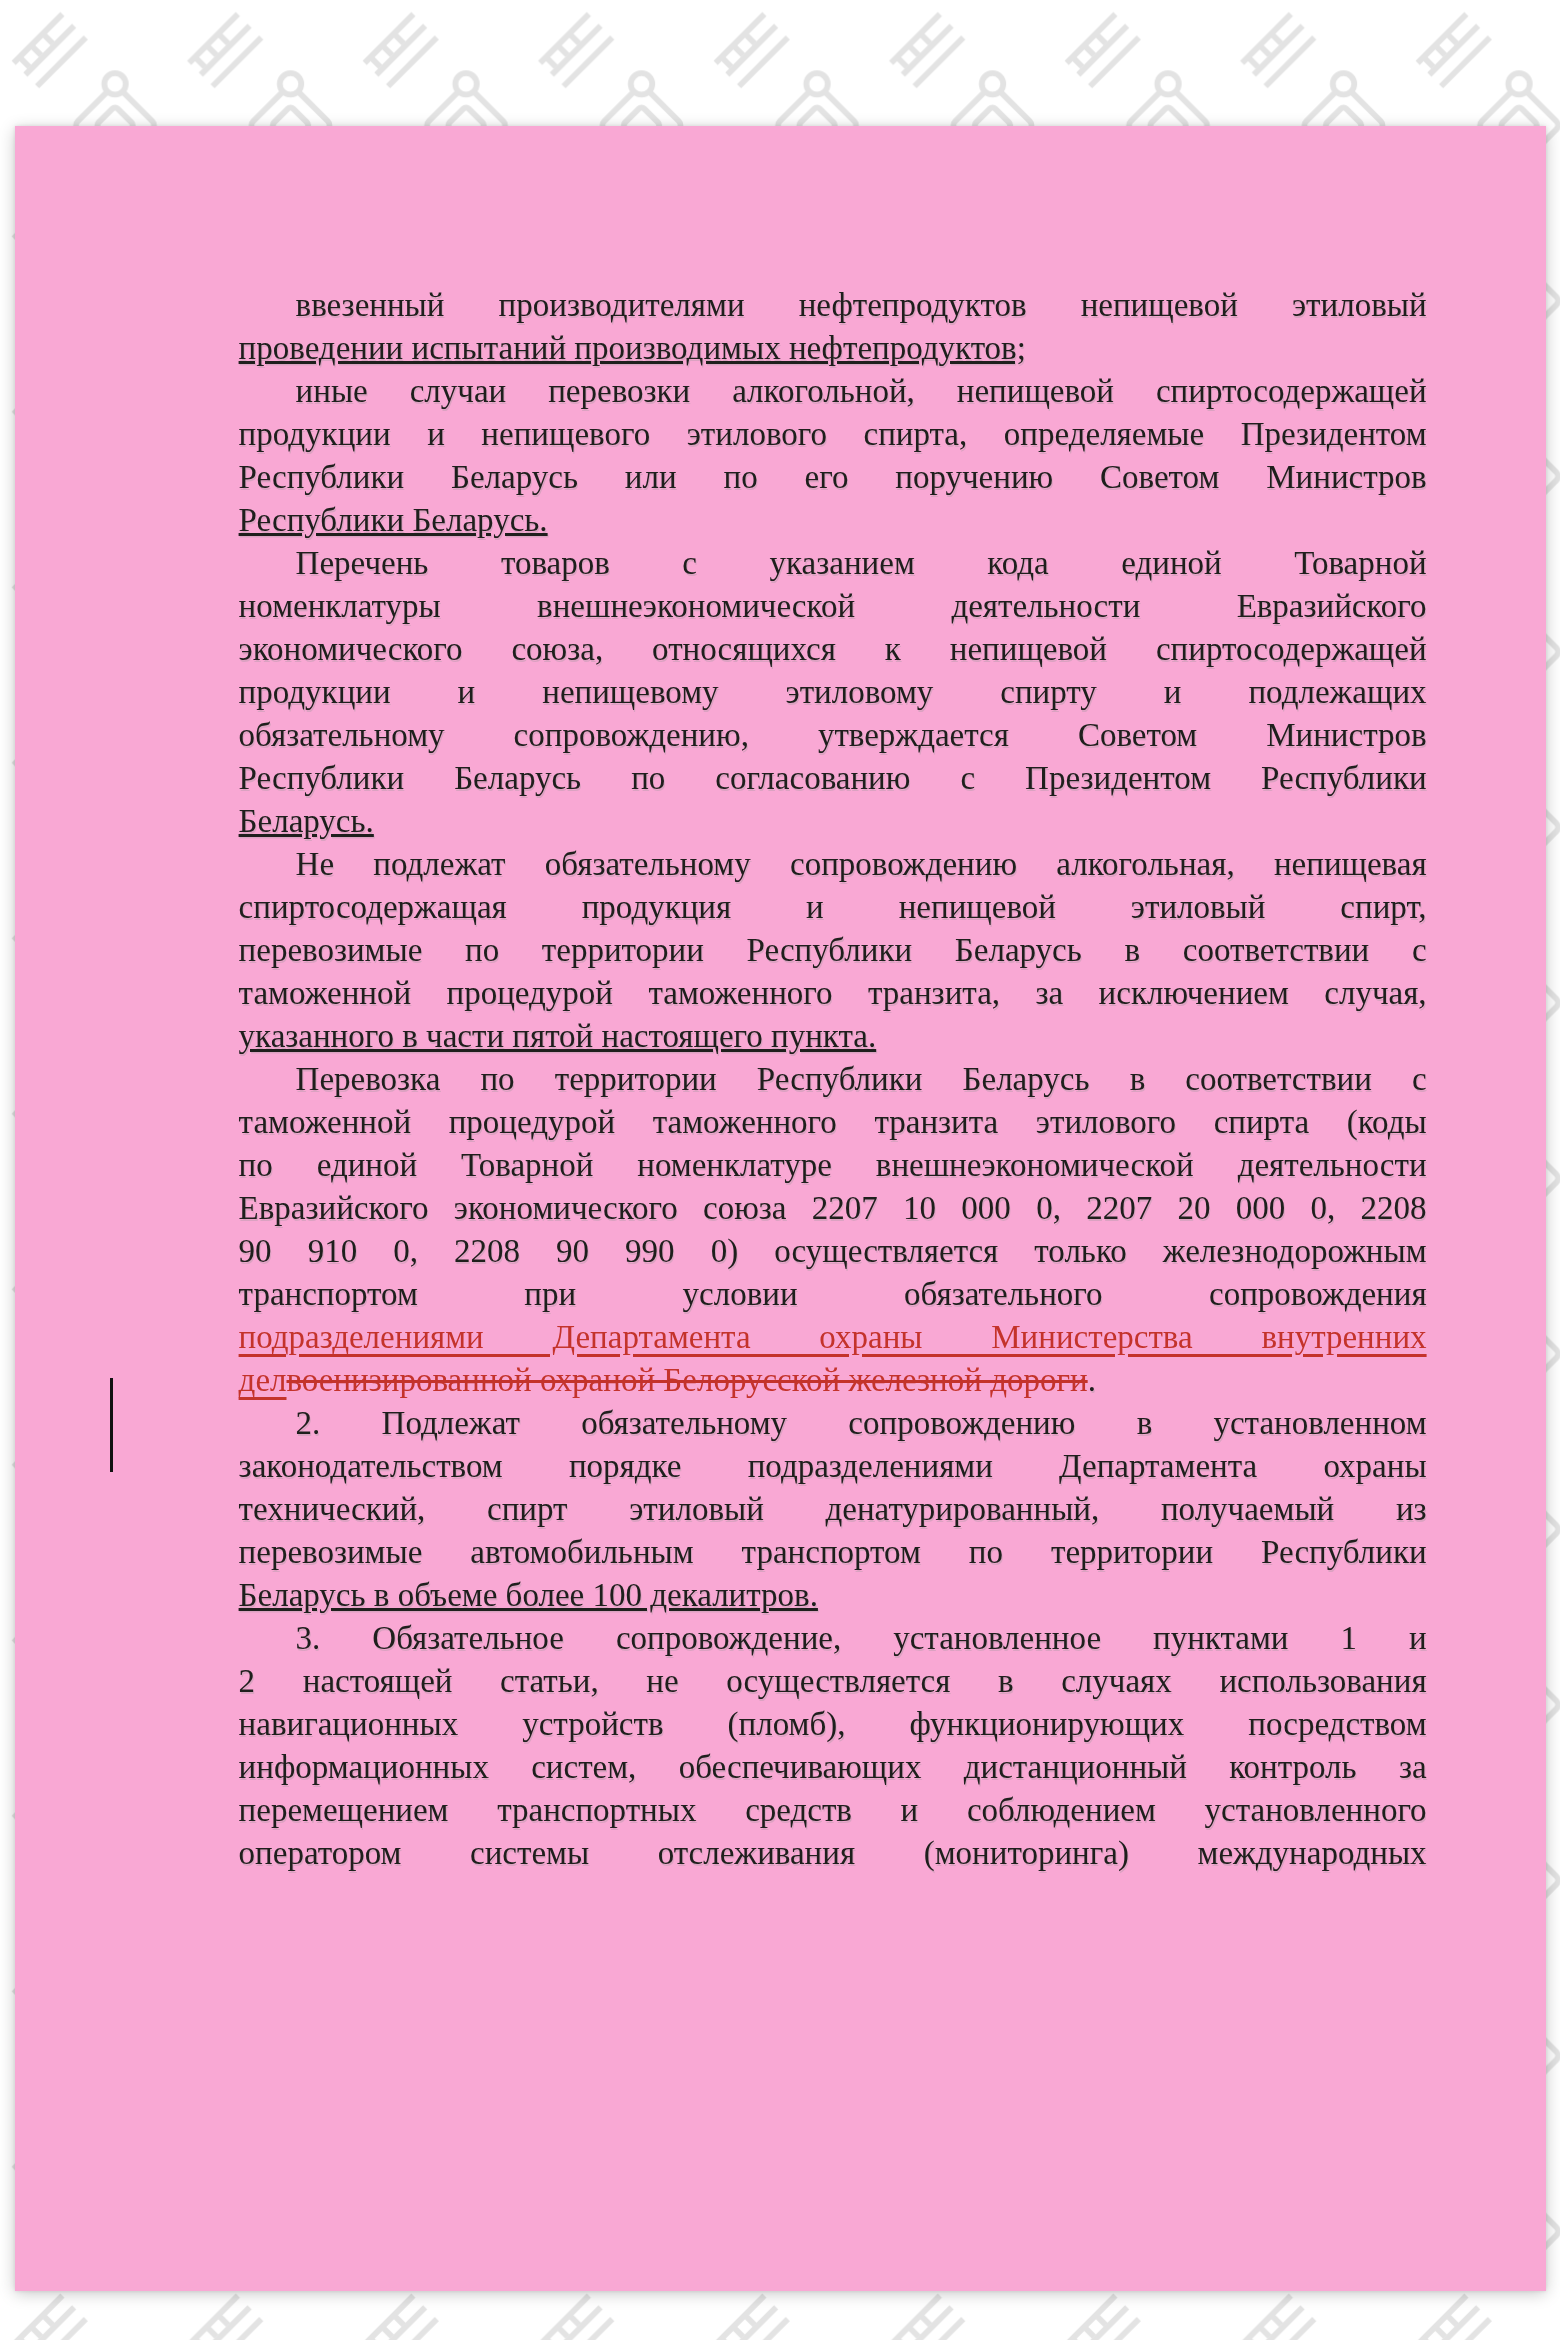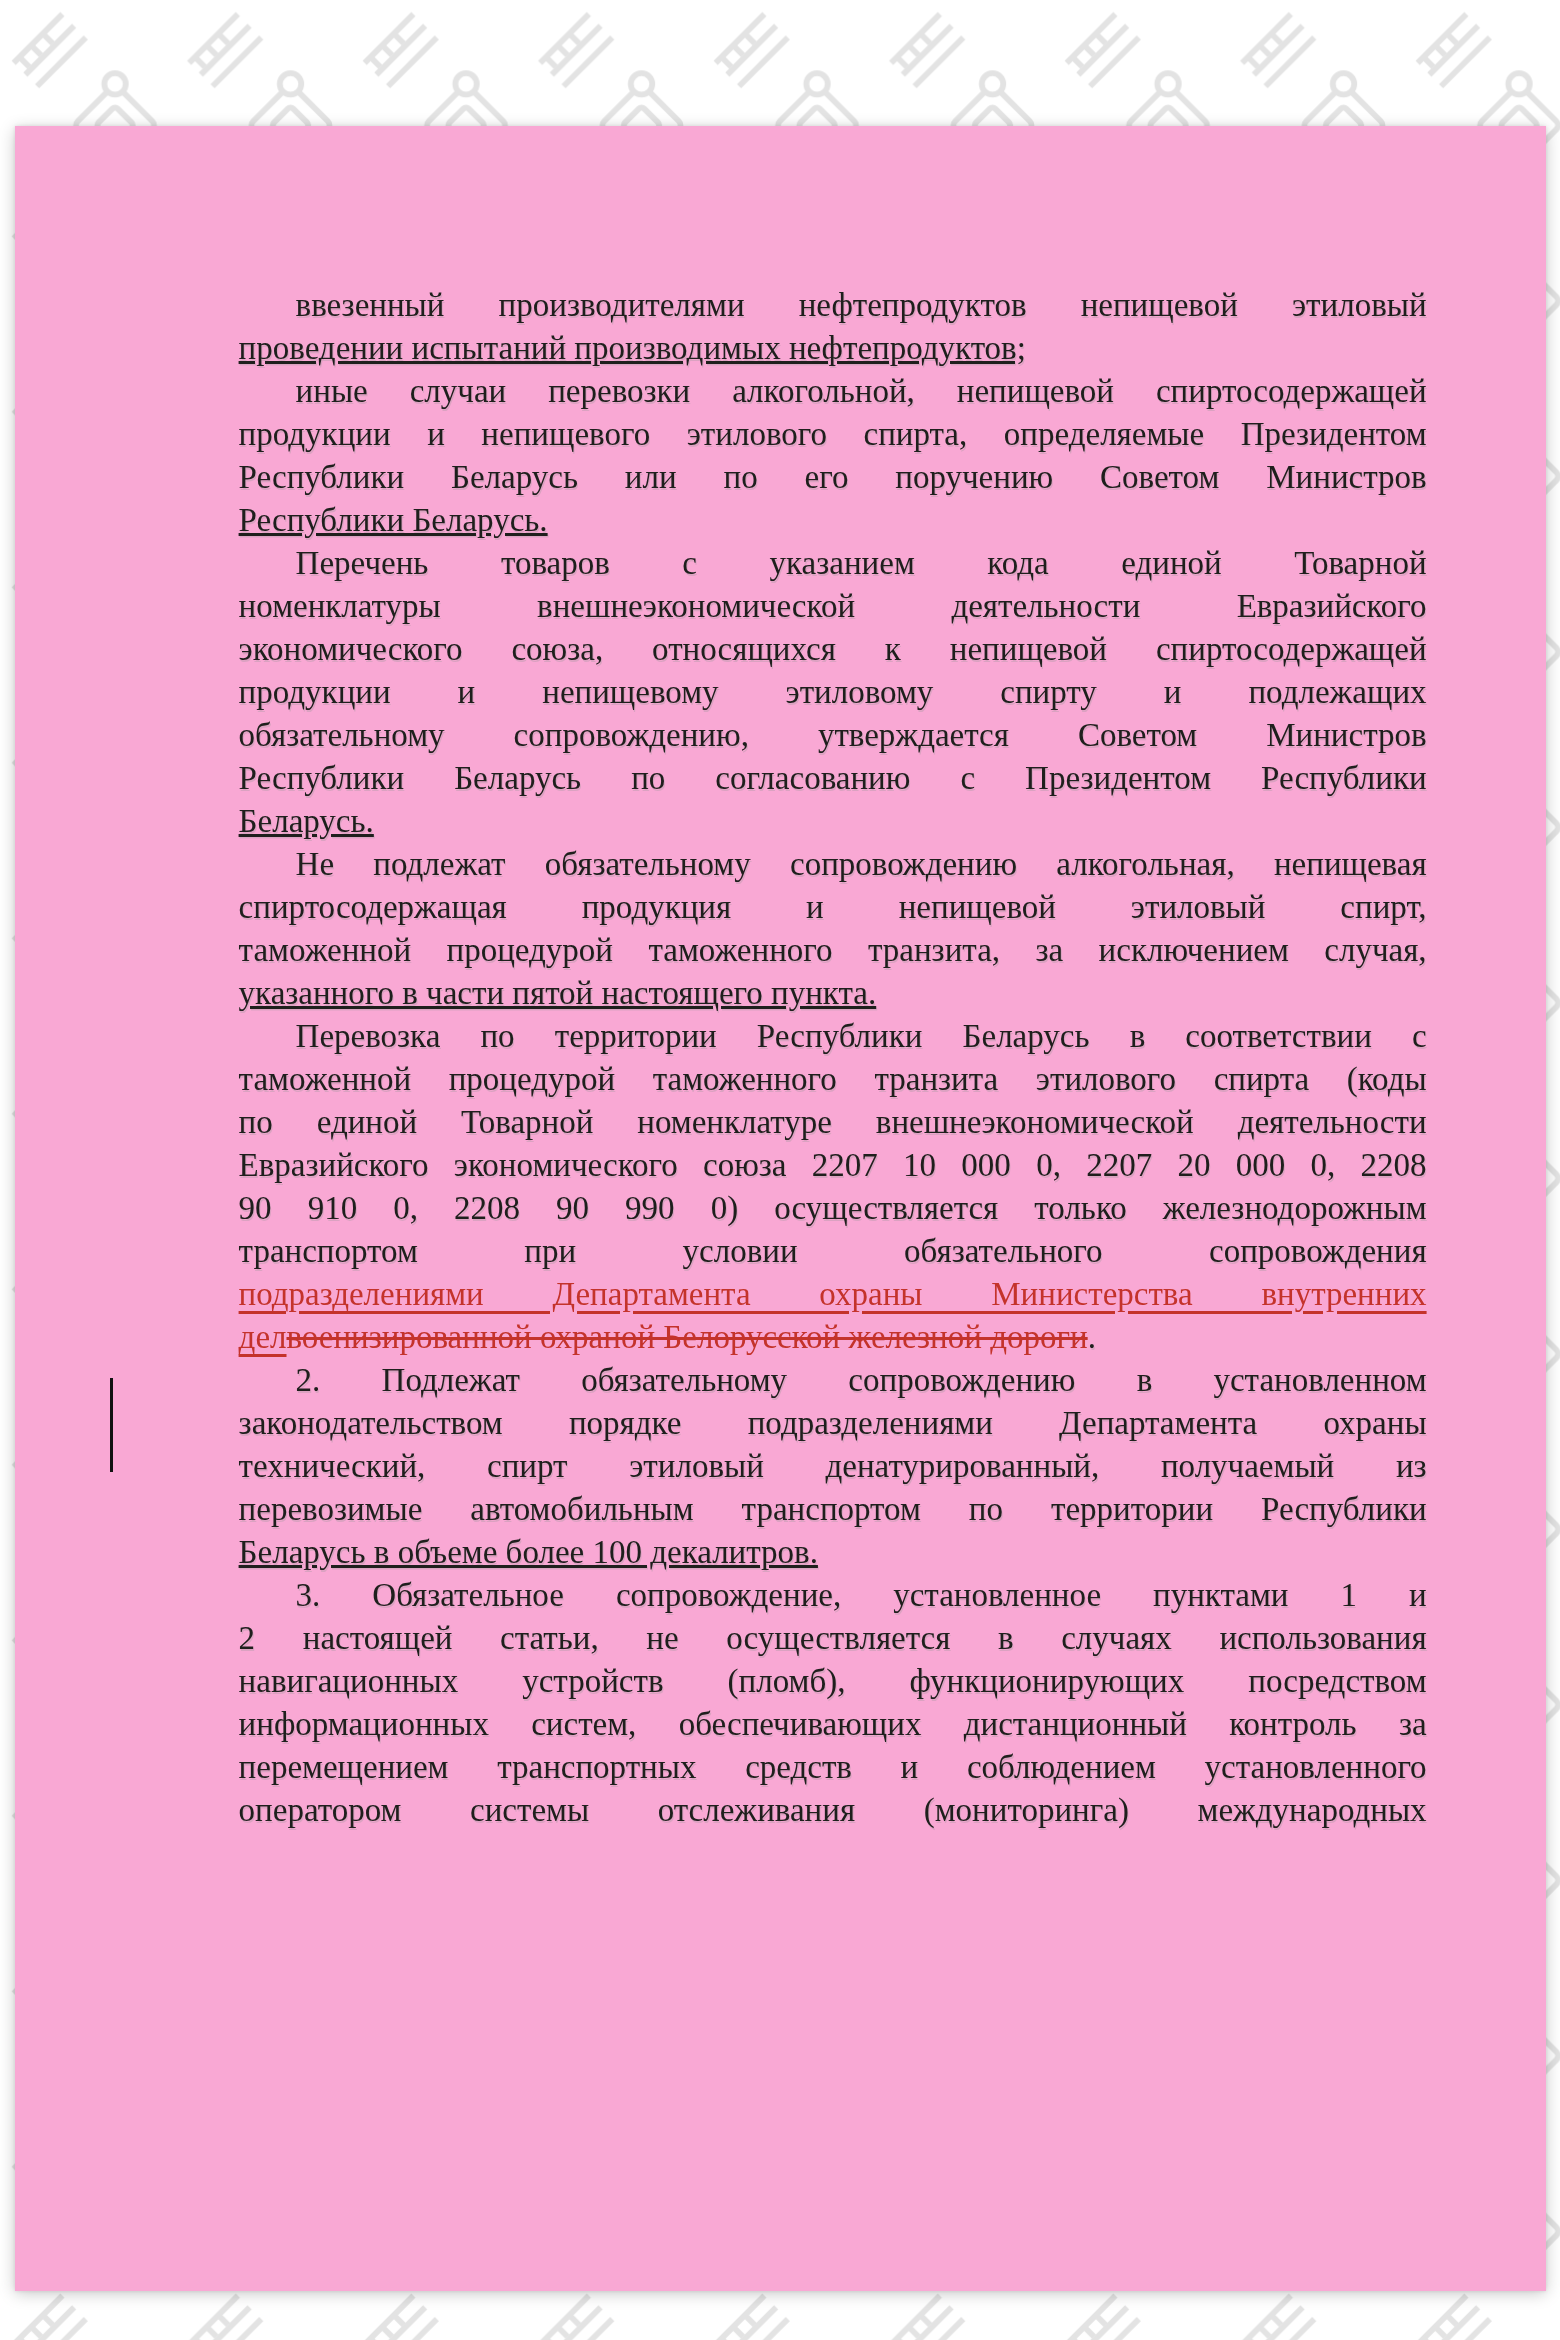"перевозимые по территории Республики" div.line { html: none -> <div>перевозимые по территории Республики Беларусь в соответствии с</div> }
